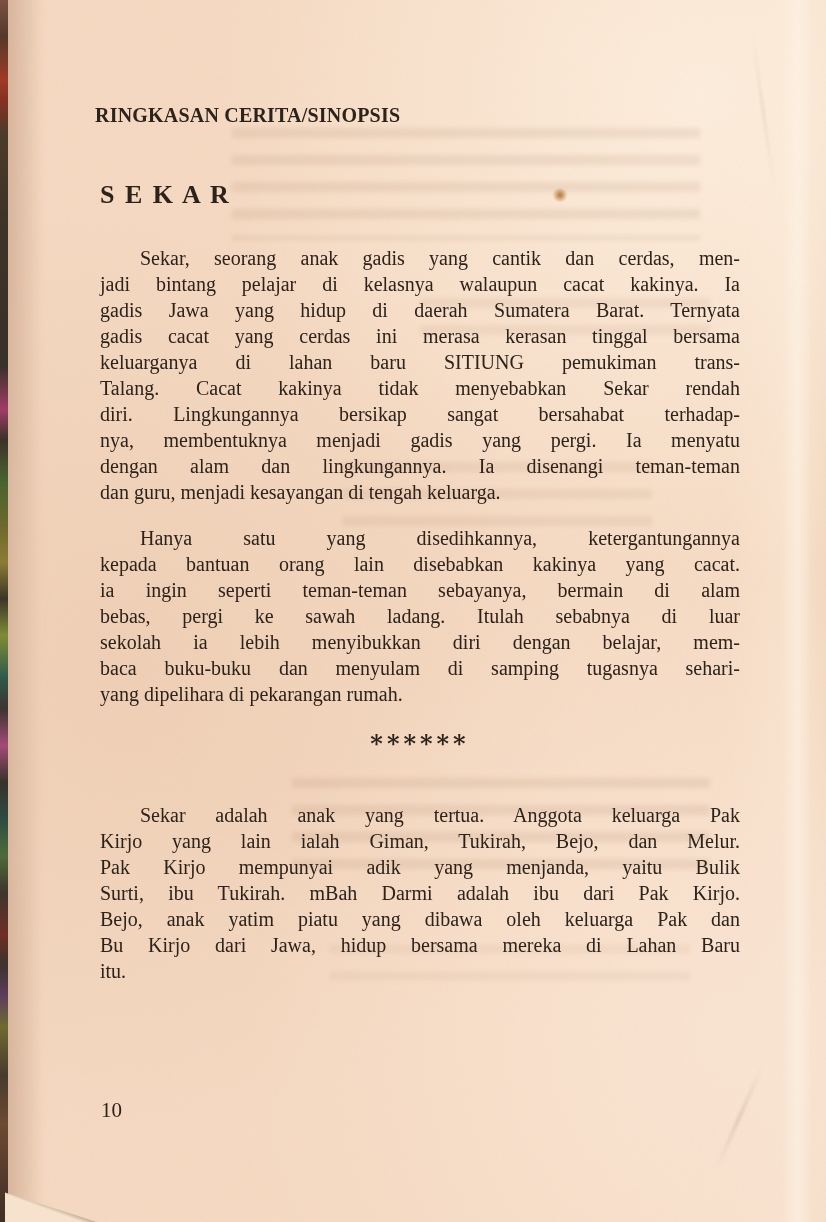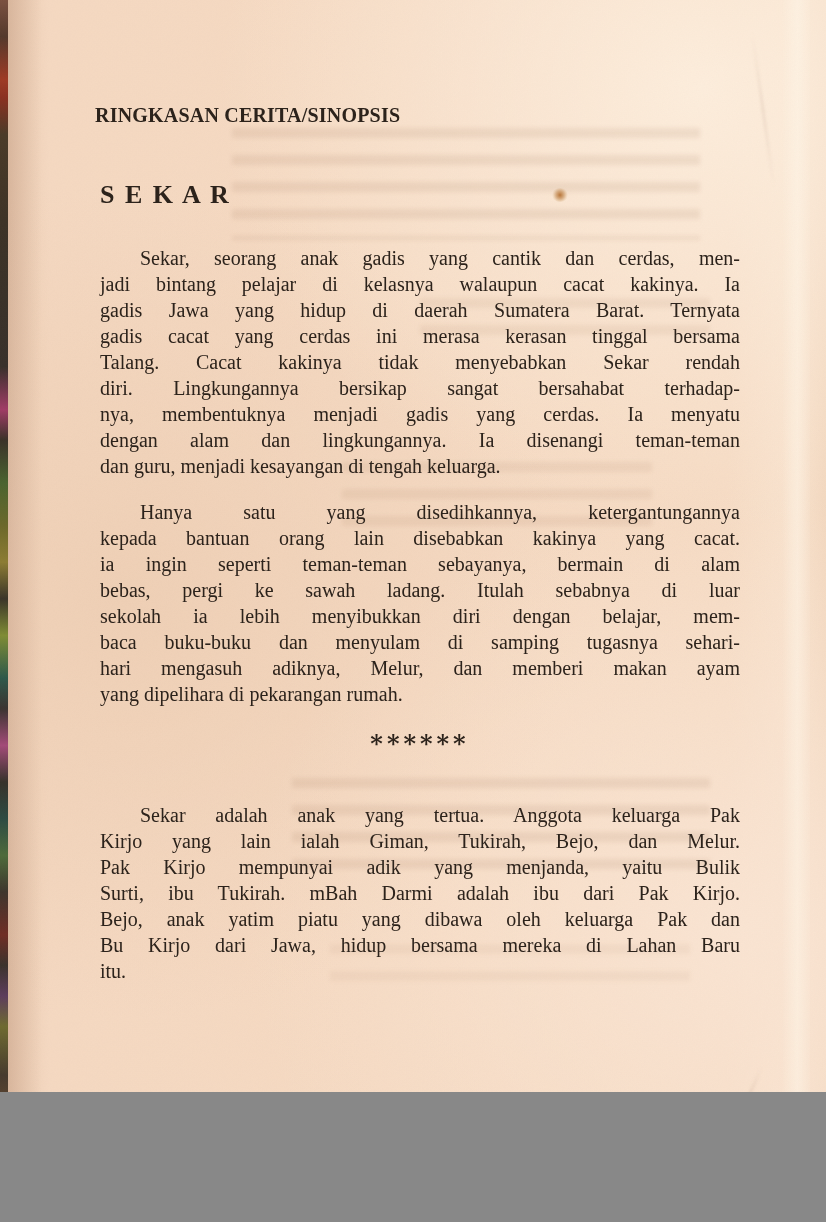"RINGKASAN CERITA/SINOPSIS" .stage { height: 1092px -> 1222px }
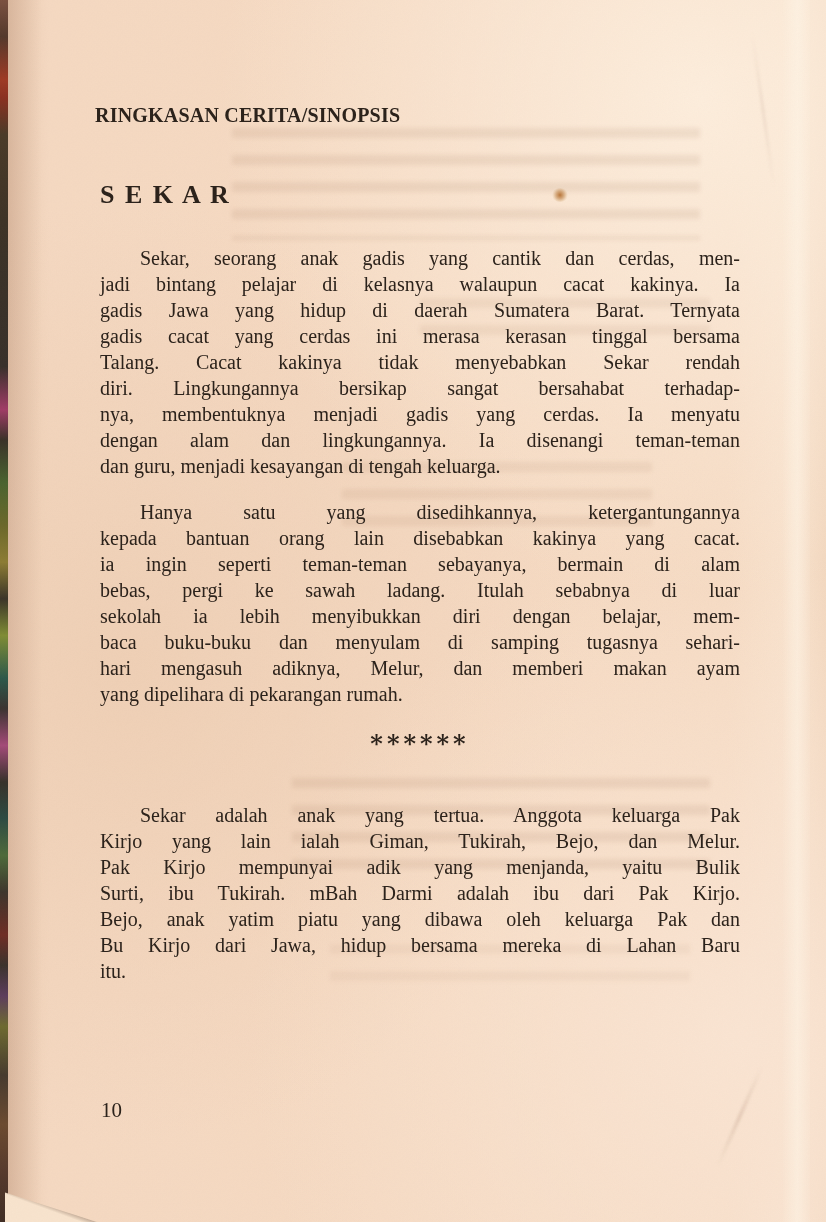"keluarganya di lahan baru SITIUNG" div.line { html: none -> <div>keluarganya di lahan baru SITIUNG pemukiman trans-</div> }
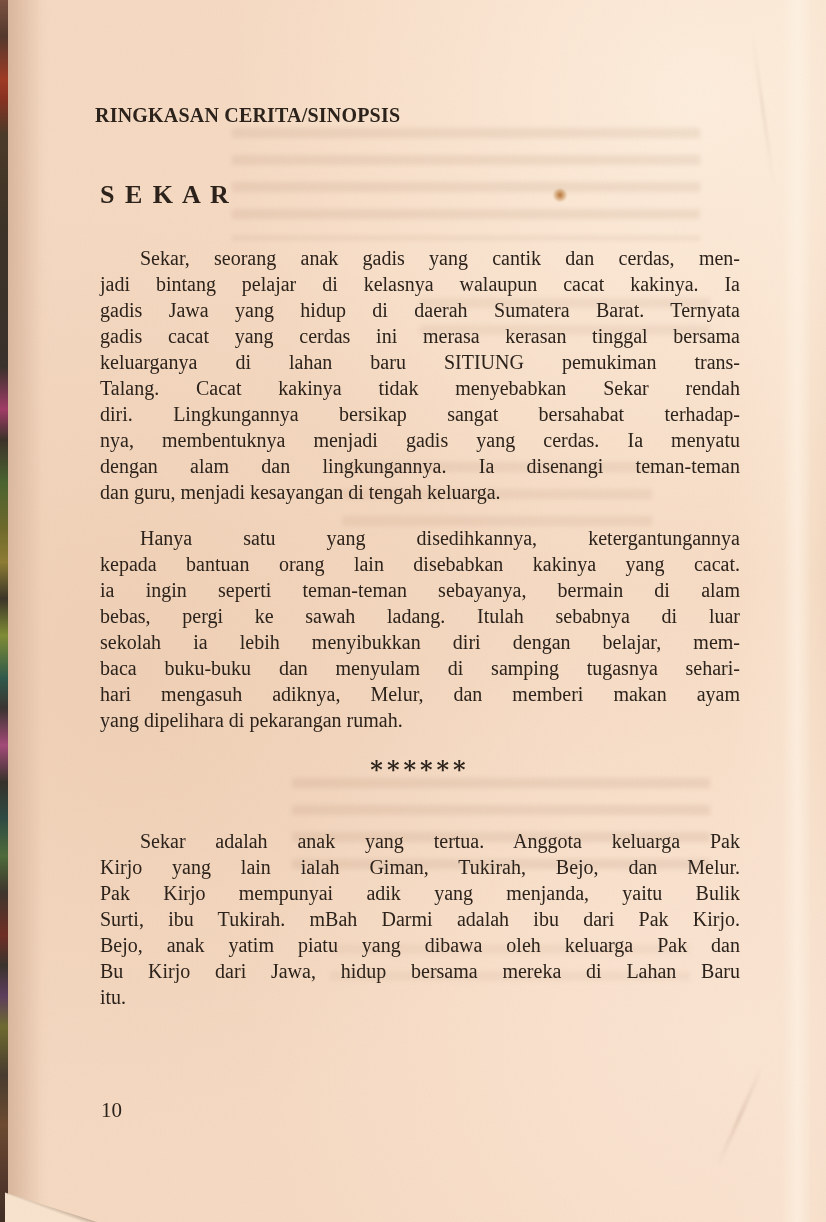"nya, membentuknya menjadi gadis yang" div.line { text: cerdas -> pergi }
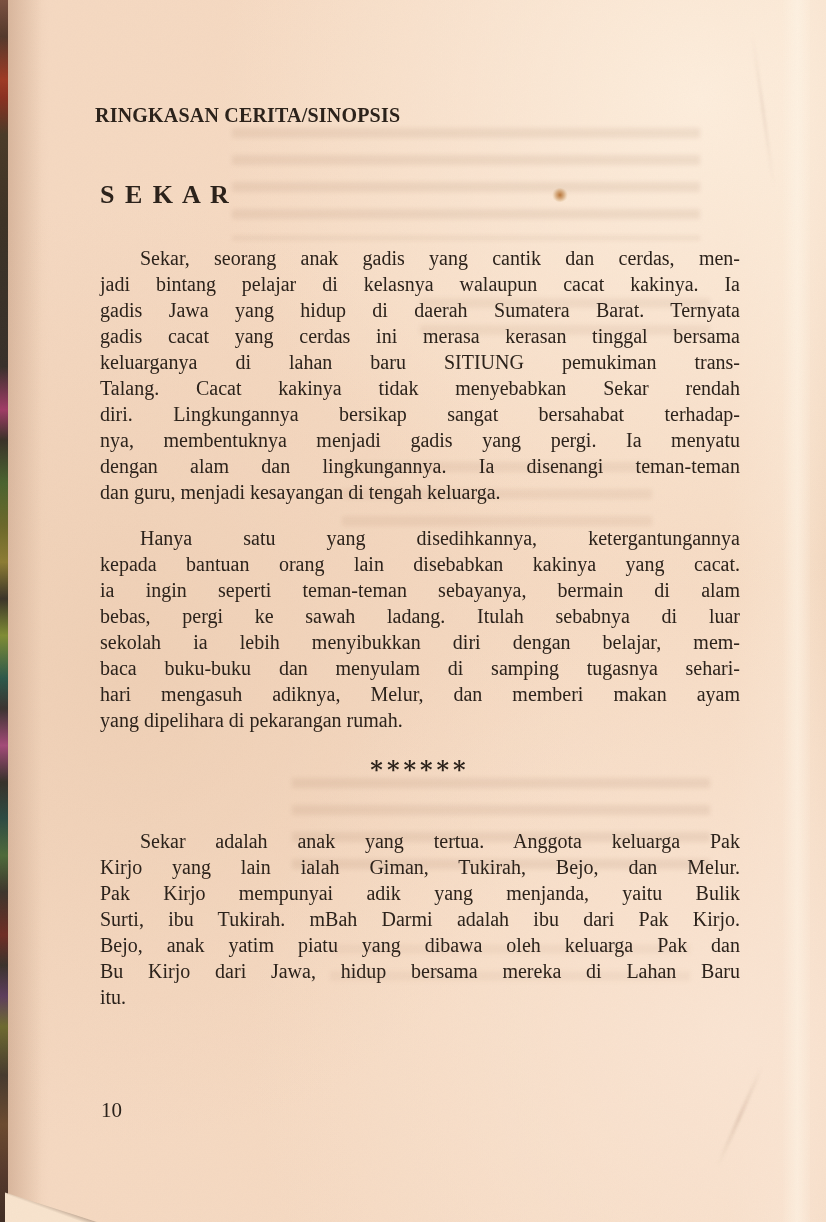"hari mengasuh adiknya, Melur, dan" div.line { html: <div>hari mengasuh adiknya, Melur, dan memberi makan ayam</div> -> none }
